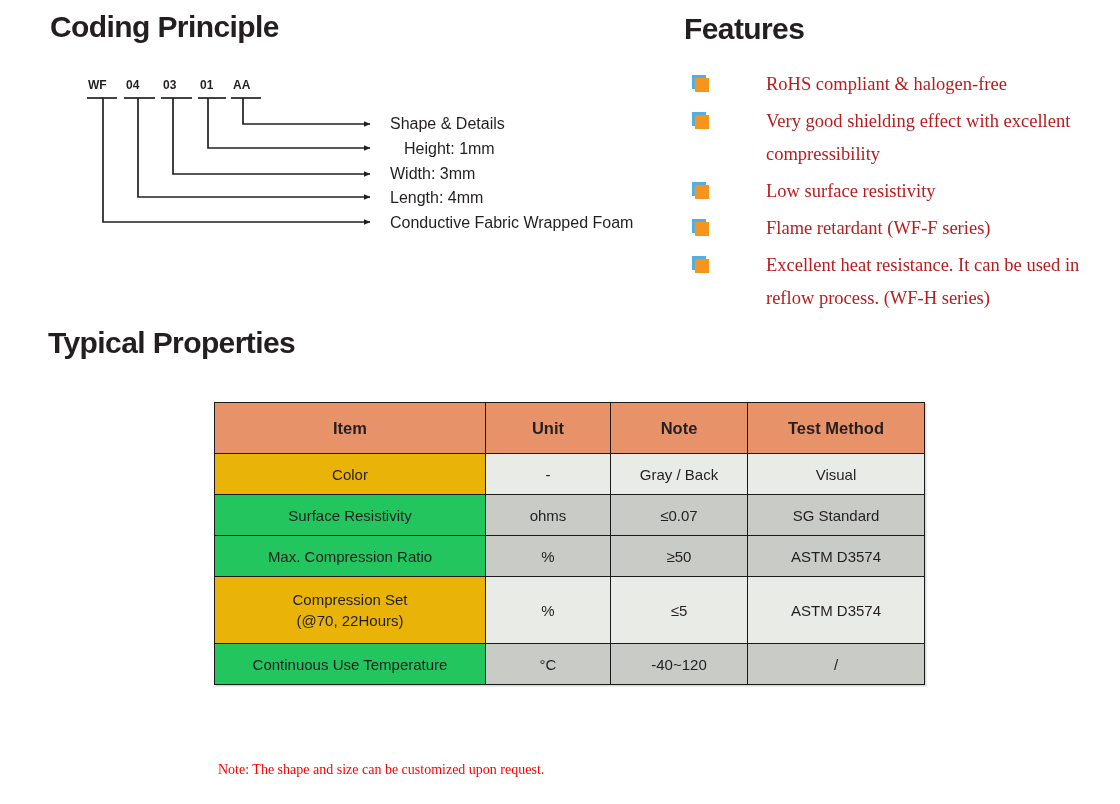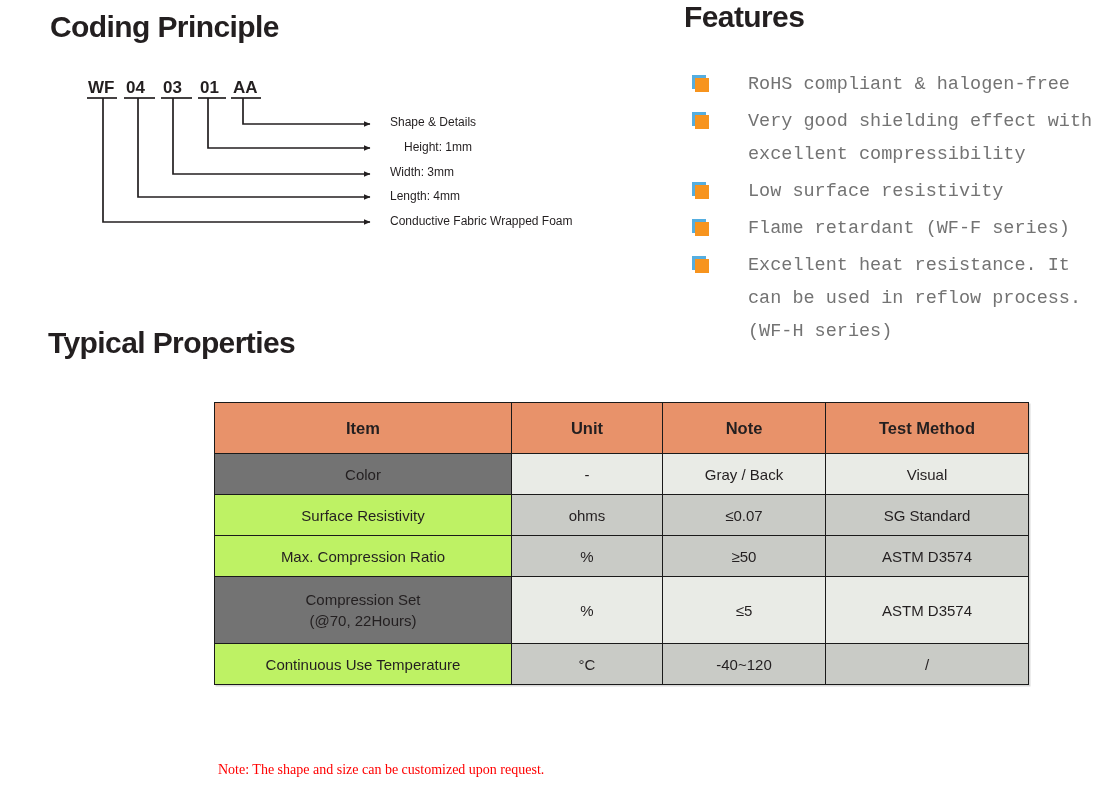"Features" #heading-features { top: 0 -> 12px }
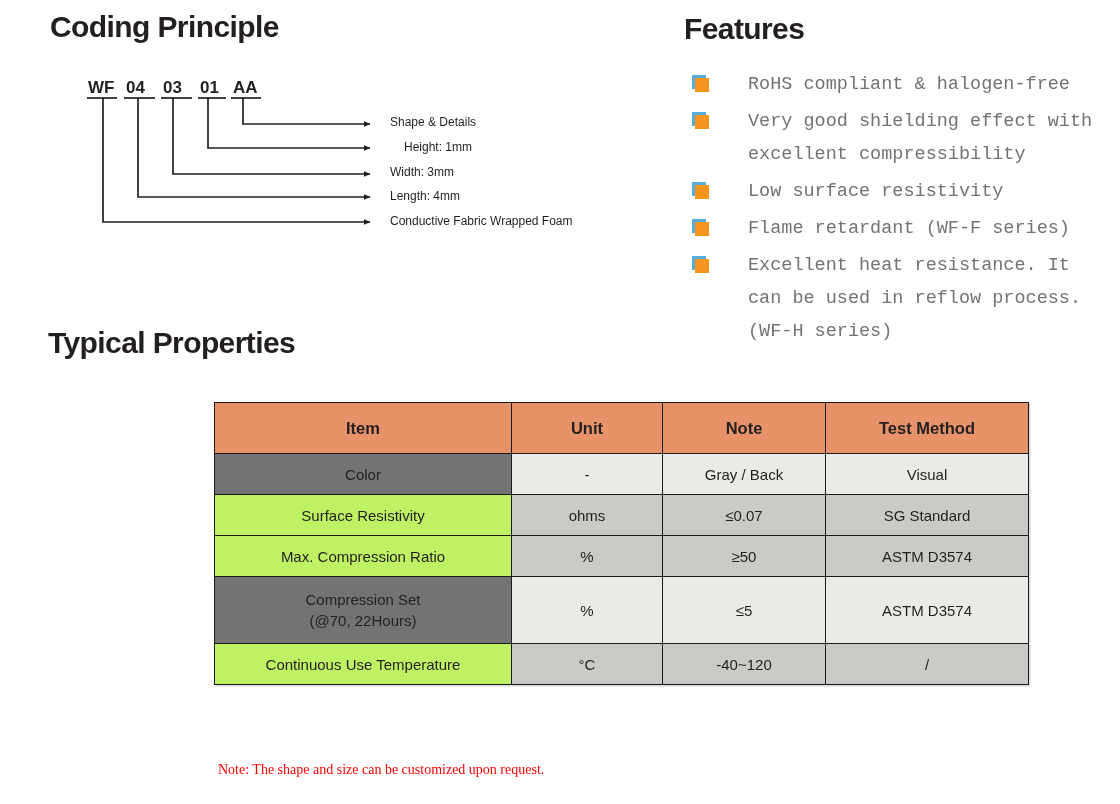"WF" .code-seg { font-size: 17px -> 12px }
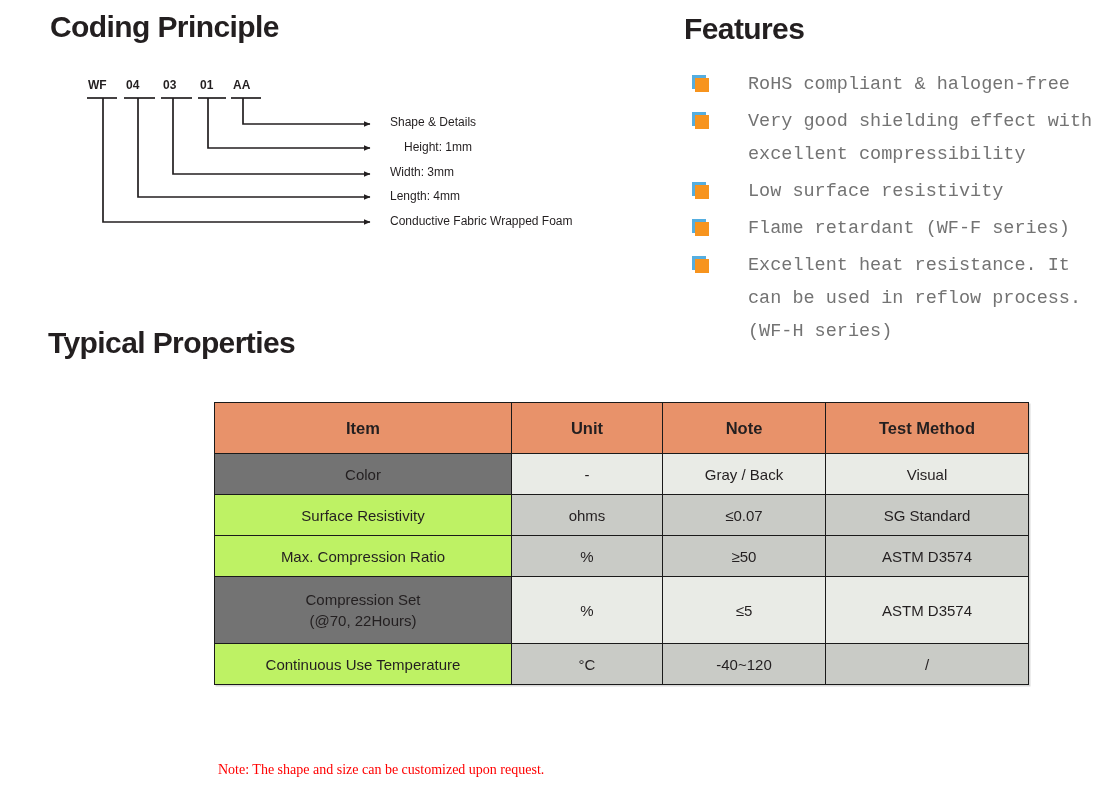"RoHS compliant & halogen-free" .feature-text { color: #737373 -> #b91c1c; font-family: Liberation Mono, monospace -> Liberation Serif, serif; margin-left: none -> 18px }
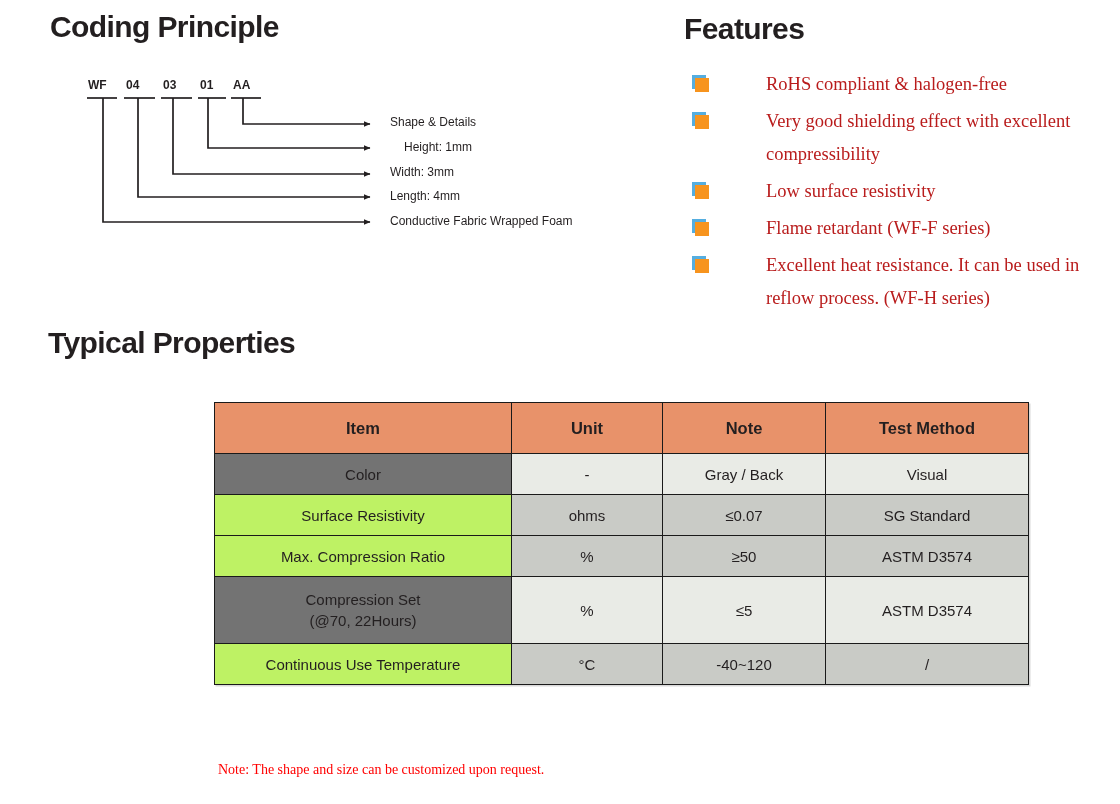"Shape & Details" .leader-label { font-size: 12px -> 16px }
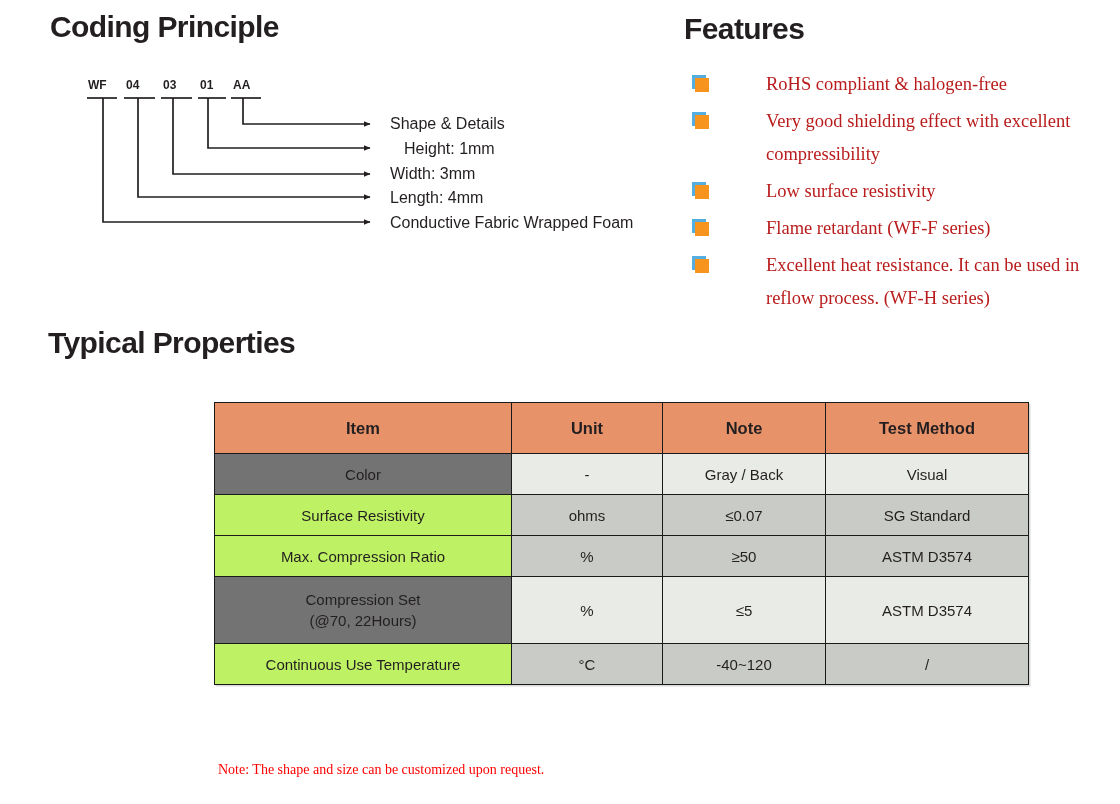"Item" #props-table th, #props-table td { padding: 3px 13px -> 3px 0 }
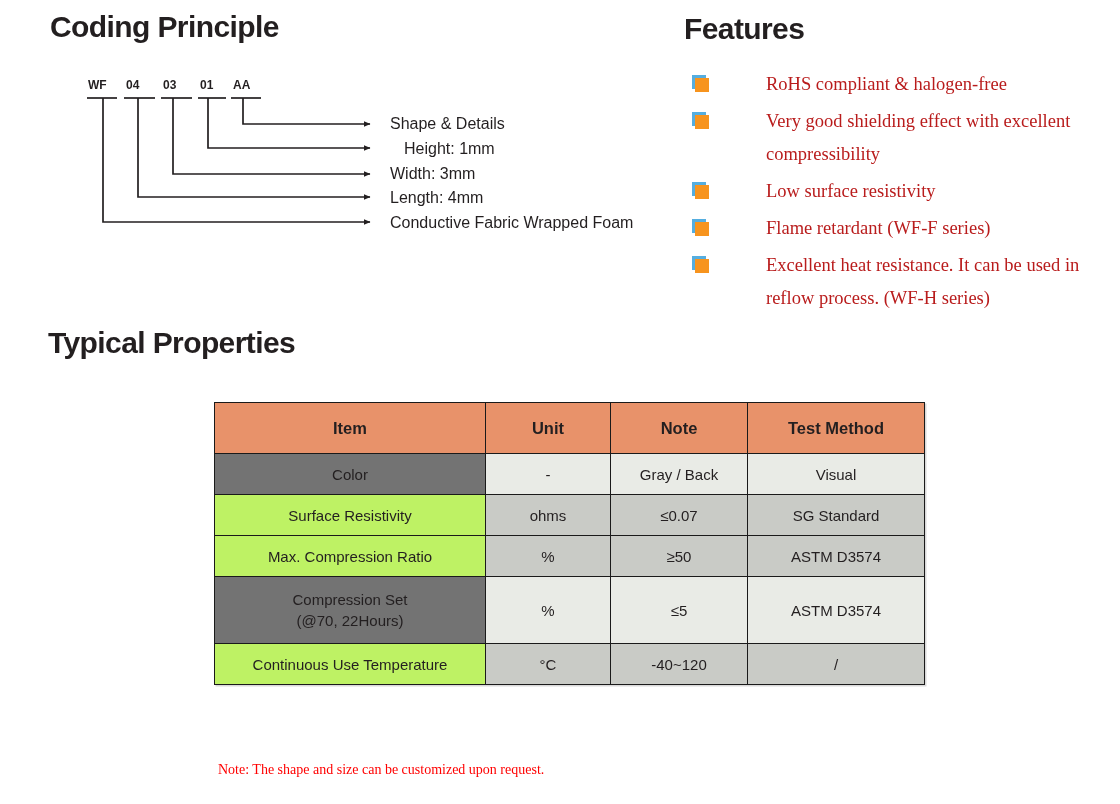"Color" tr.odd td.item-cell { background: #737373 -> #eab308 }
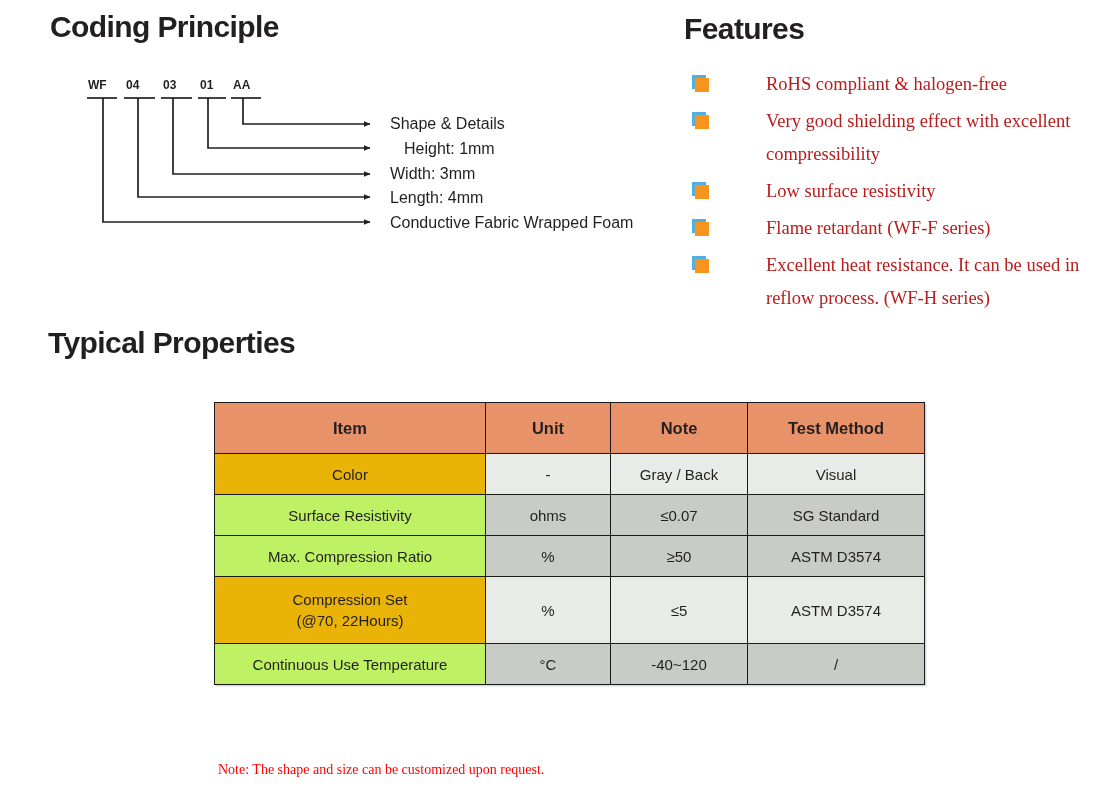"Surface Resistivity" tr.even td.item-cell { background: #bef264 -> #22c55e }
